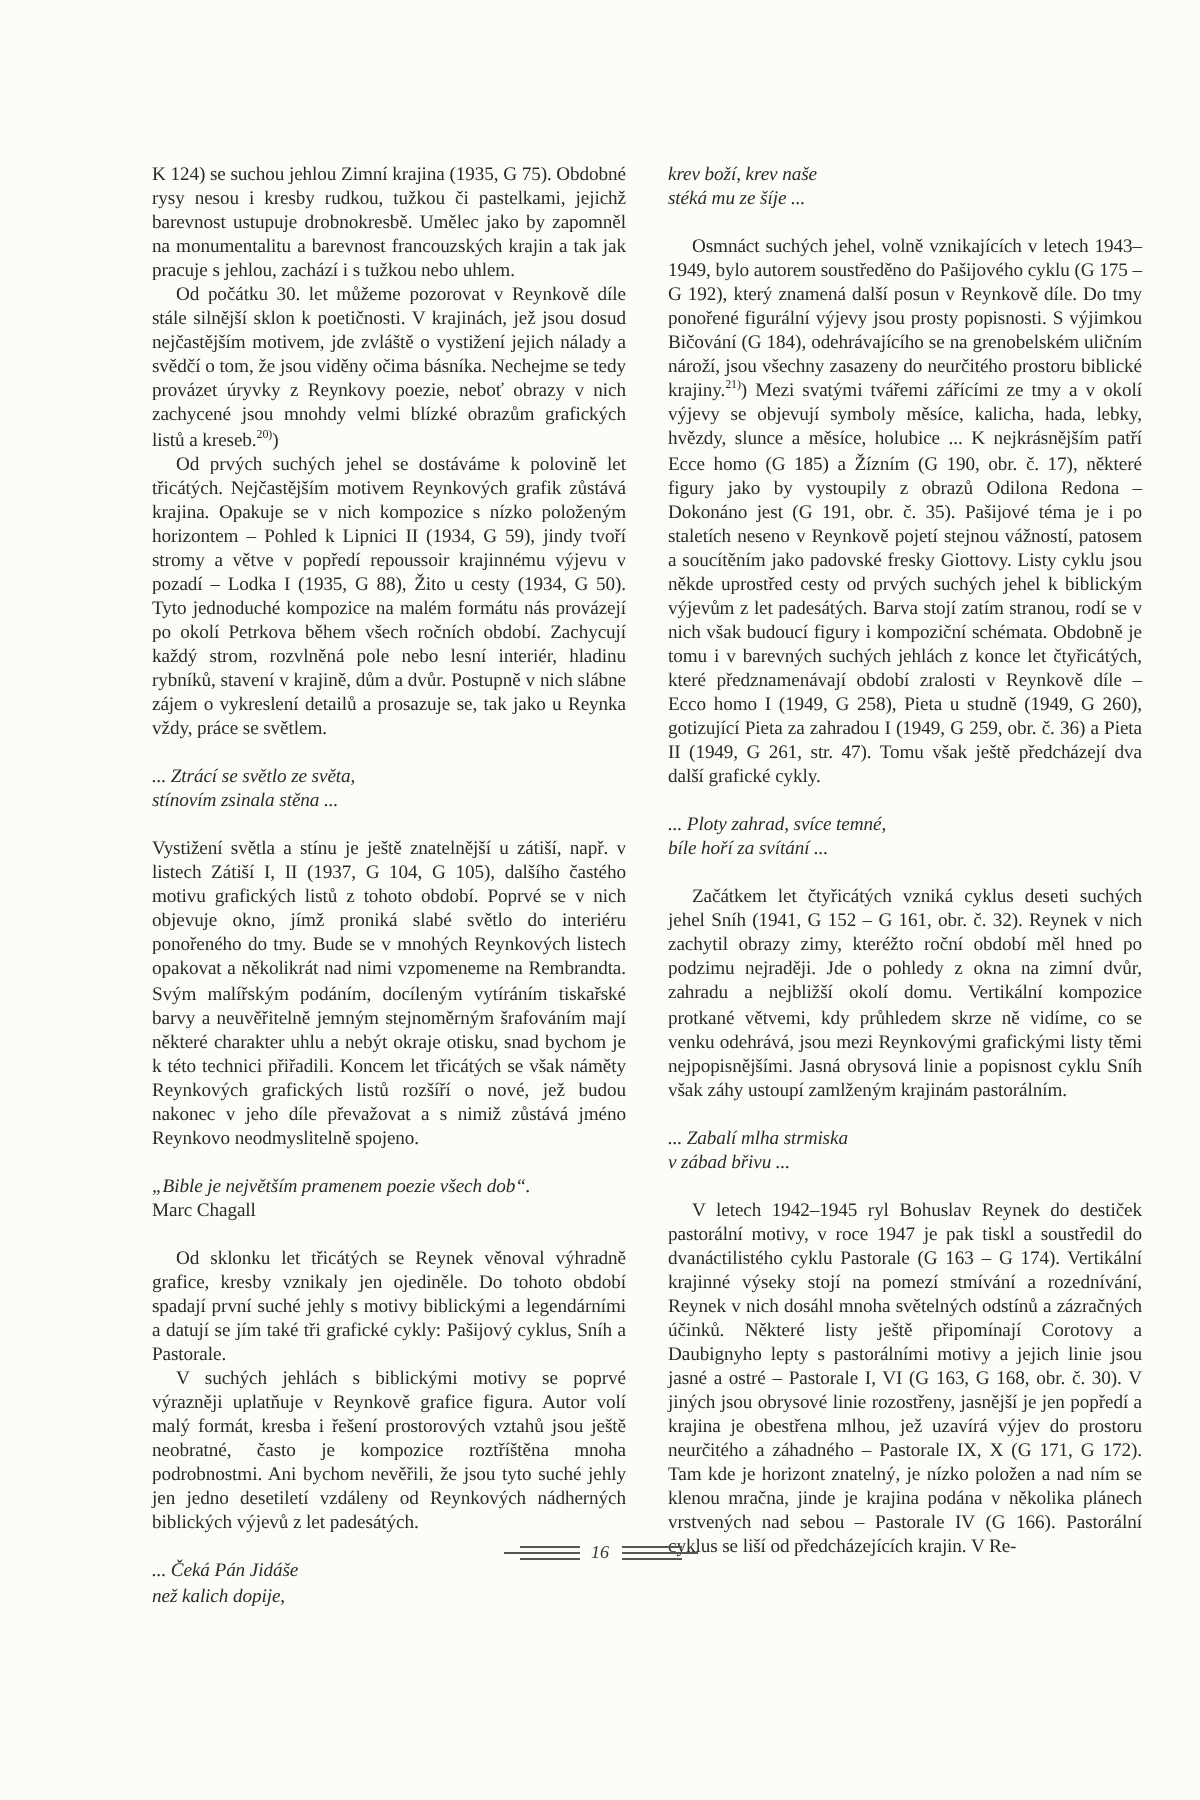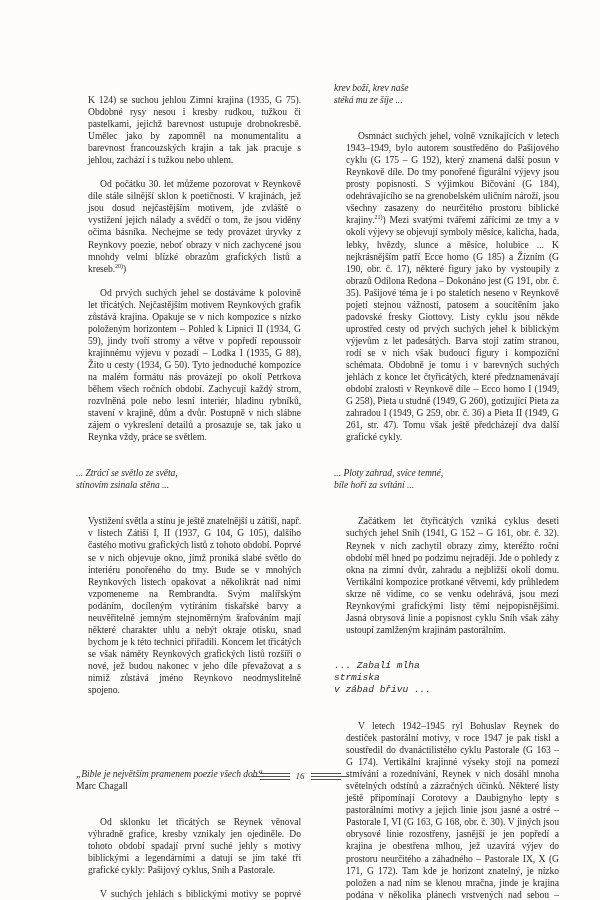"K 124) se suchou jehlou" p { margin: 12px -> 0 }
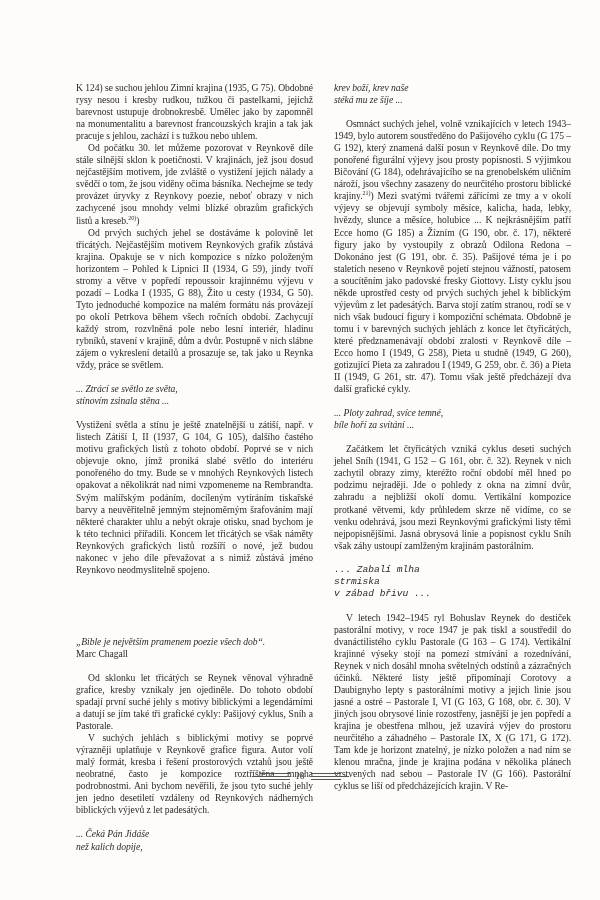"... Zabalí mlha strmiska" .verse-row { font-family: Liberation Mono, monospace -> none }
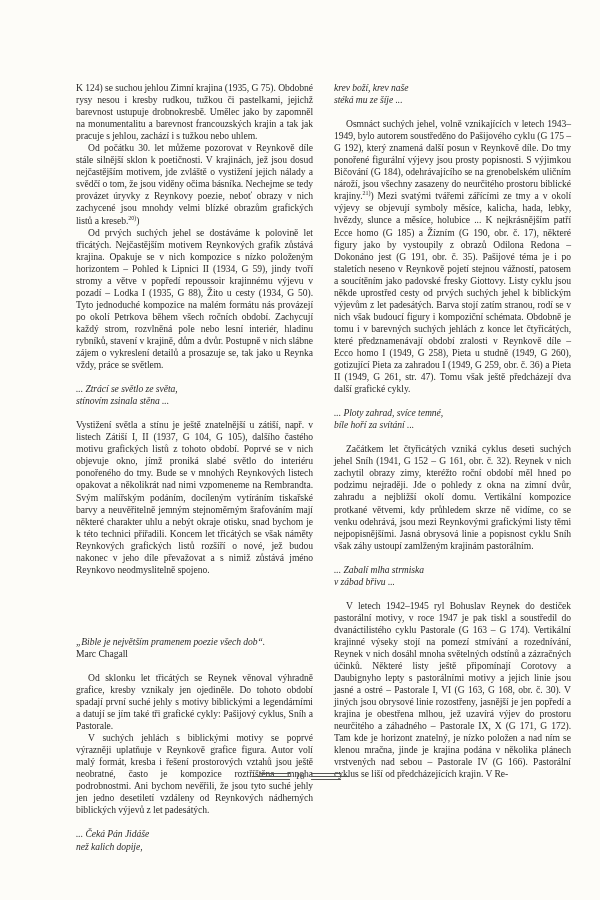"„Bible je největším pramenem poezie" .qline { margin-top: 48px -> none }
